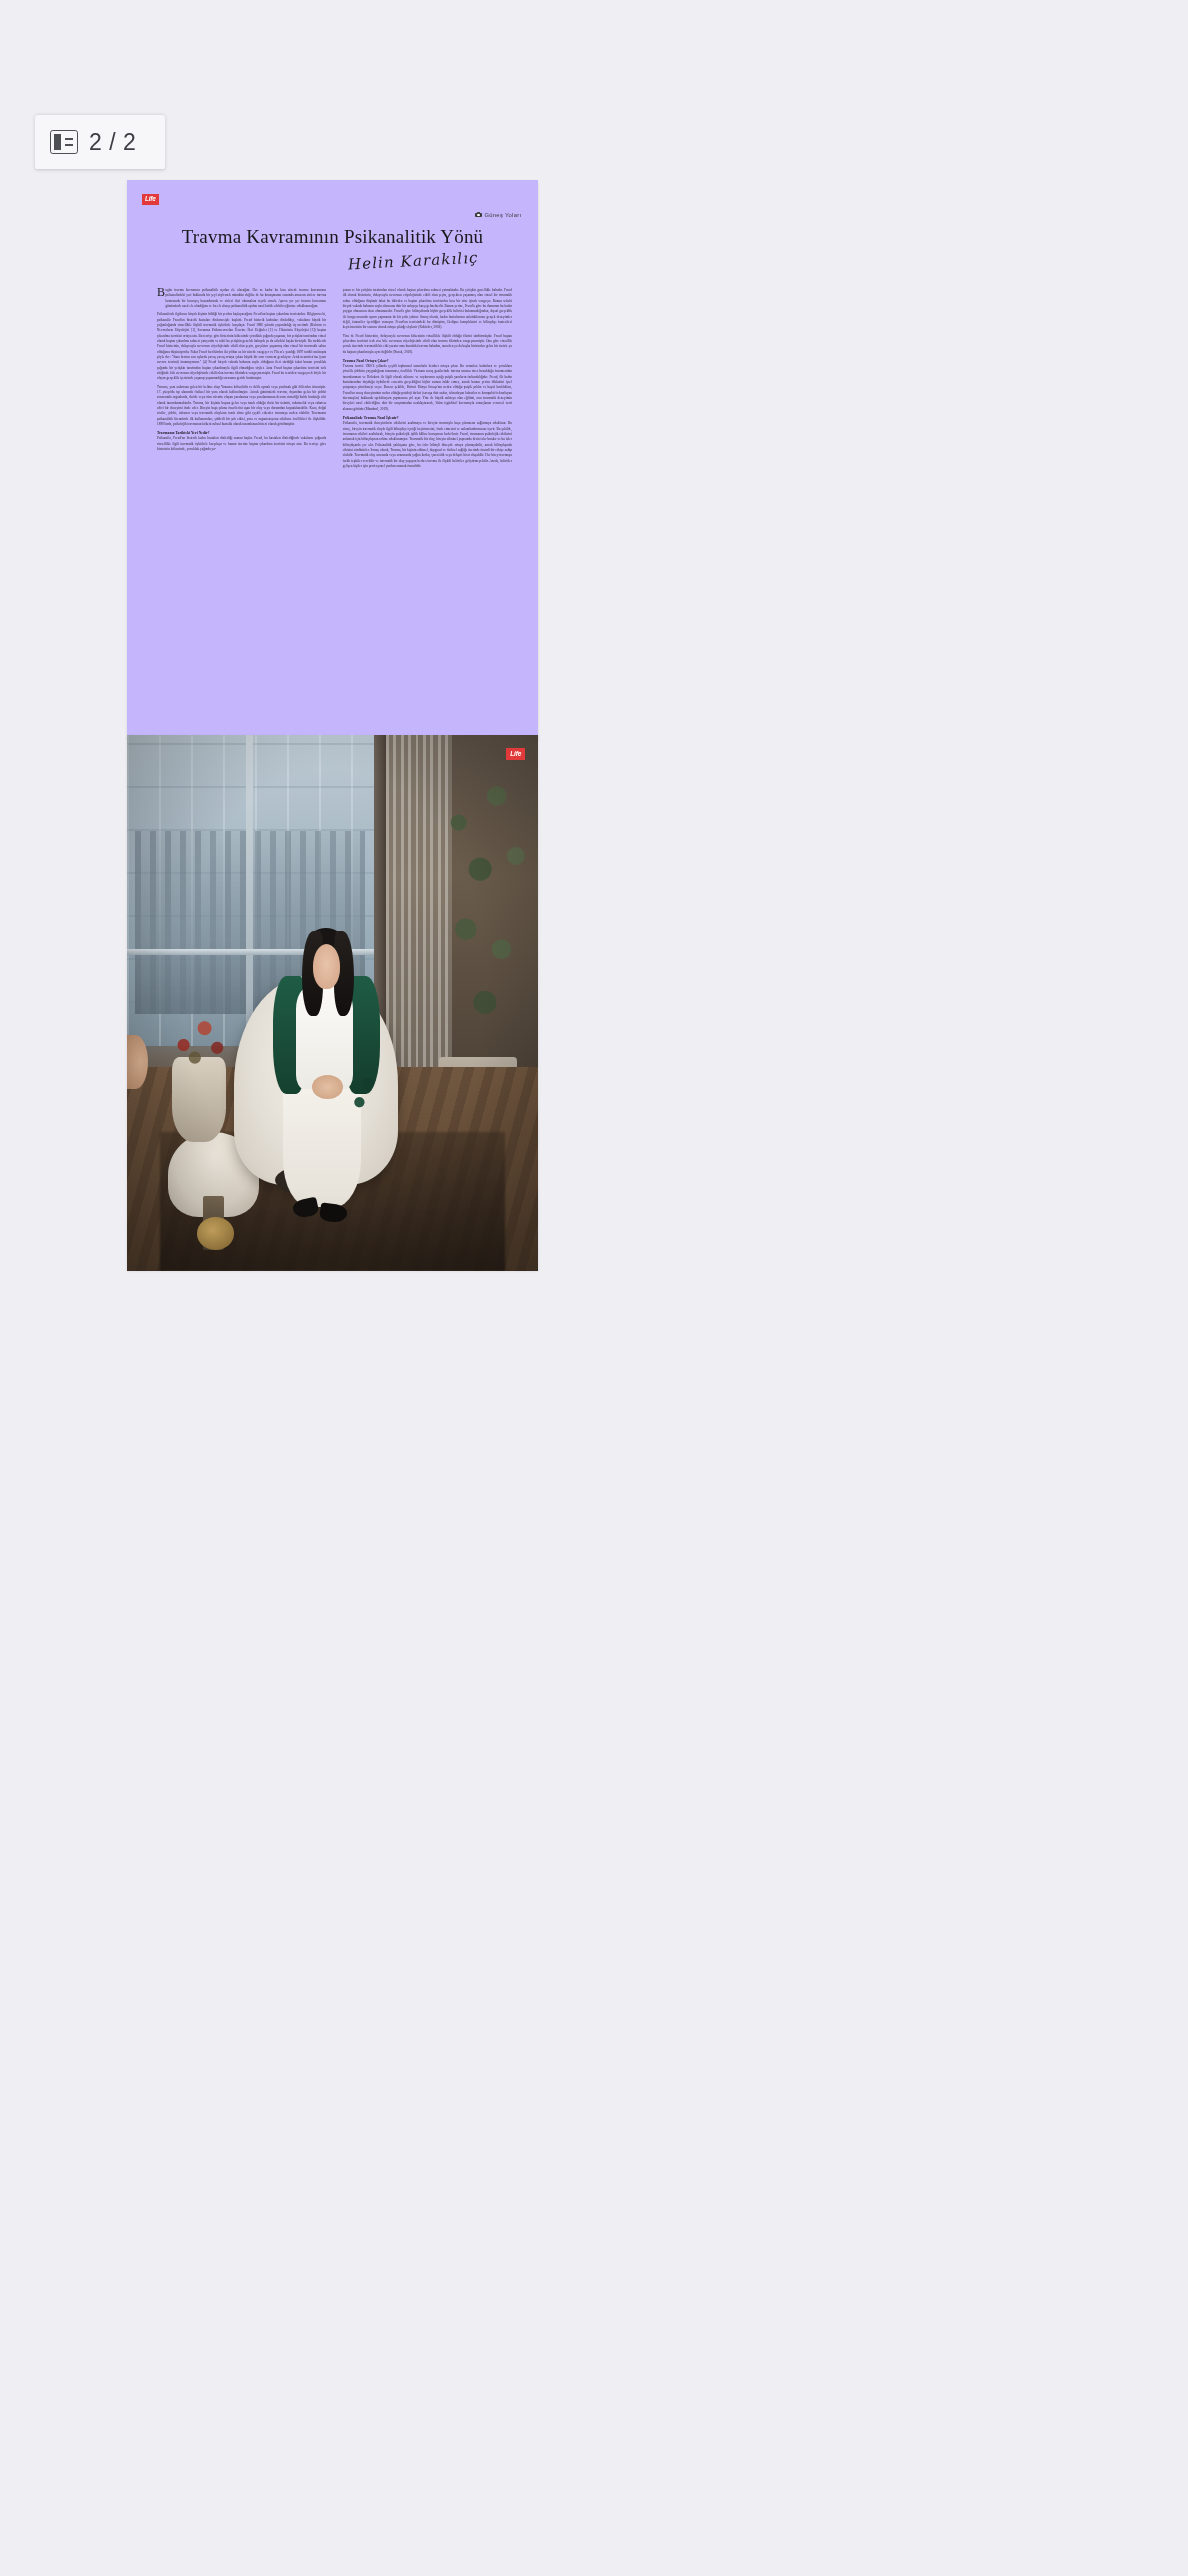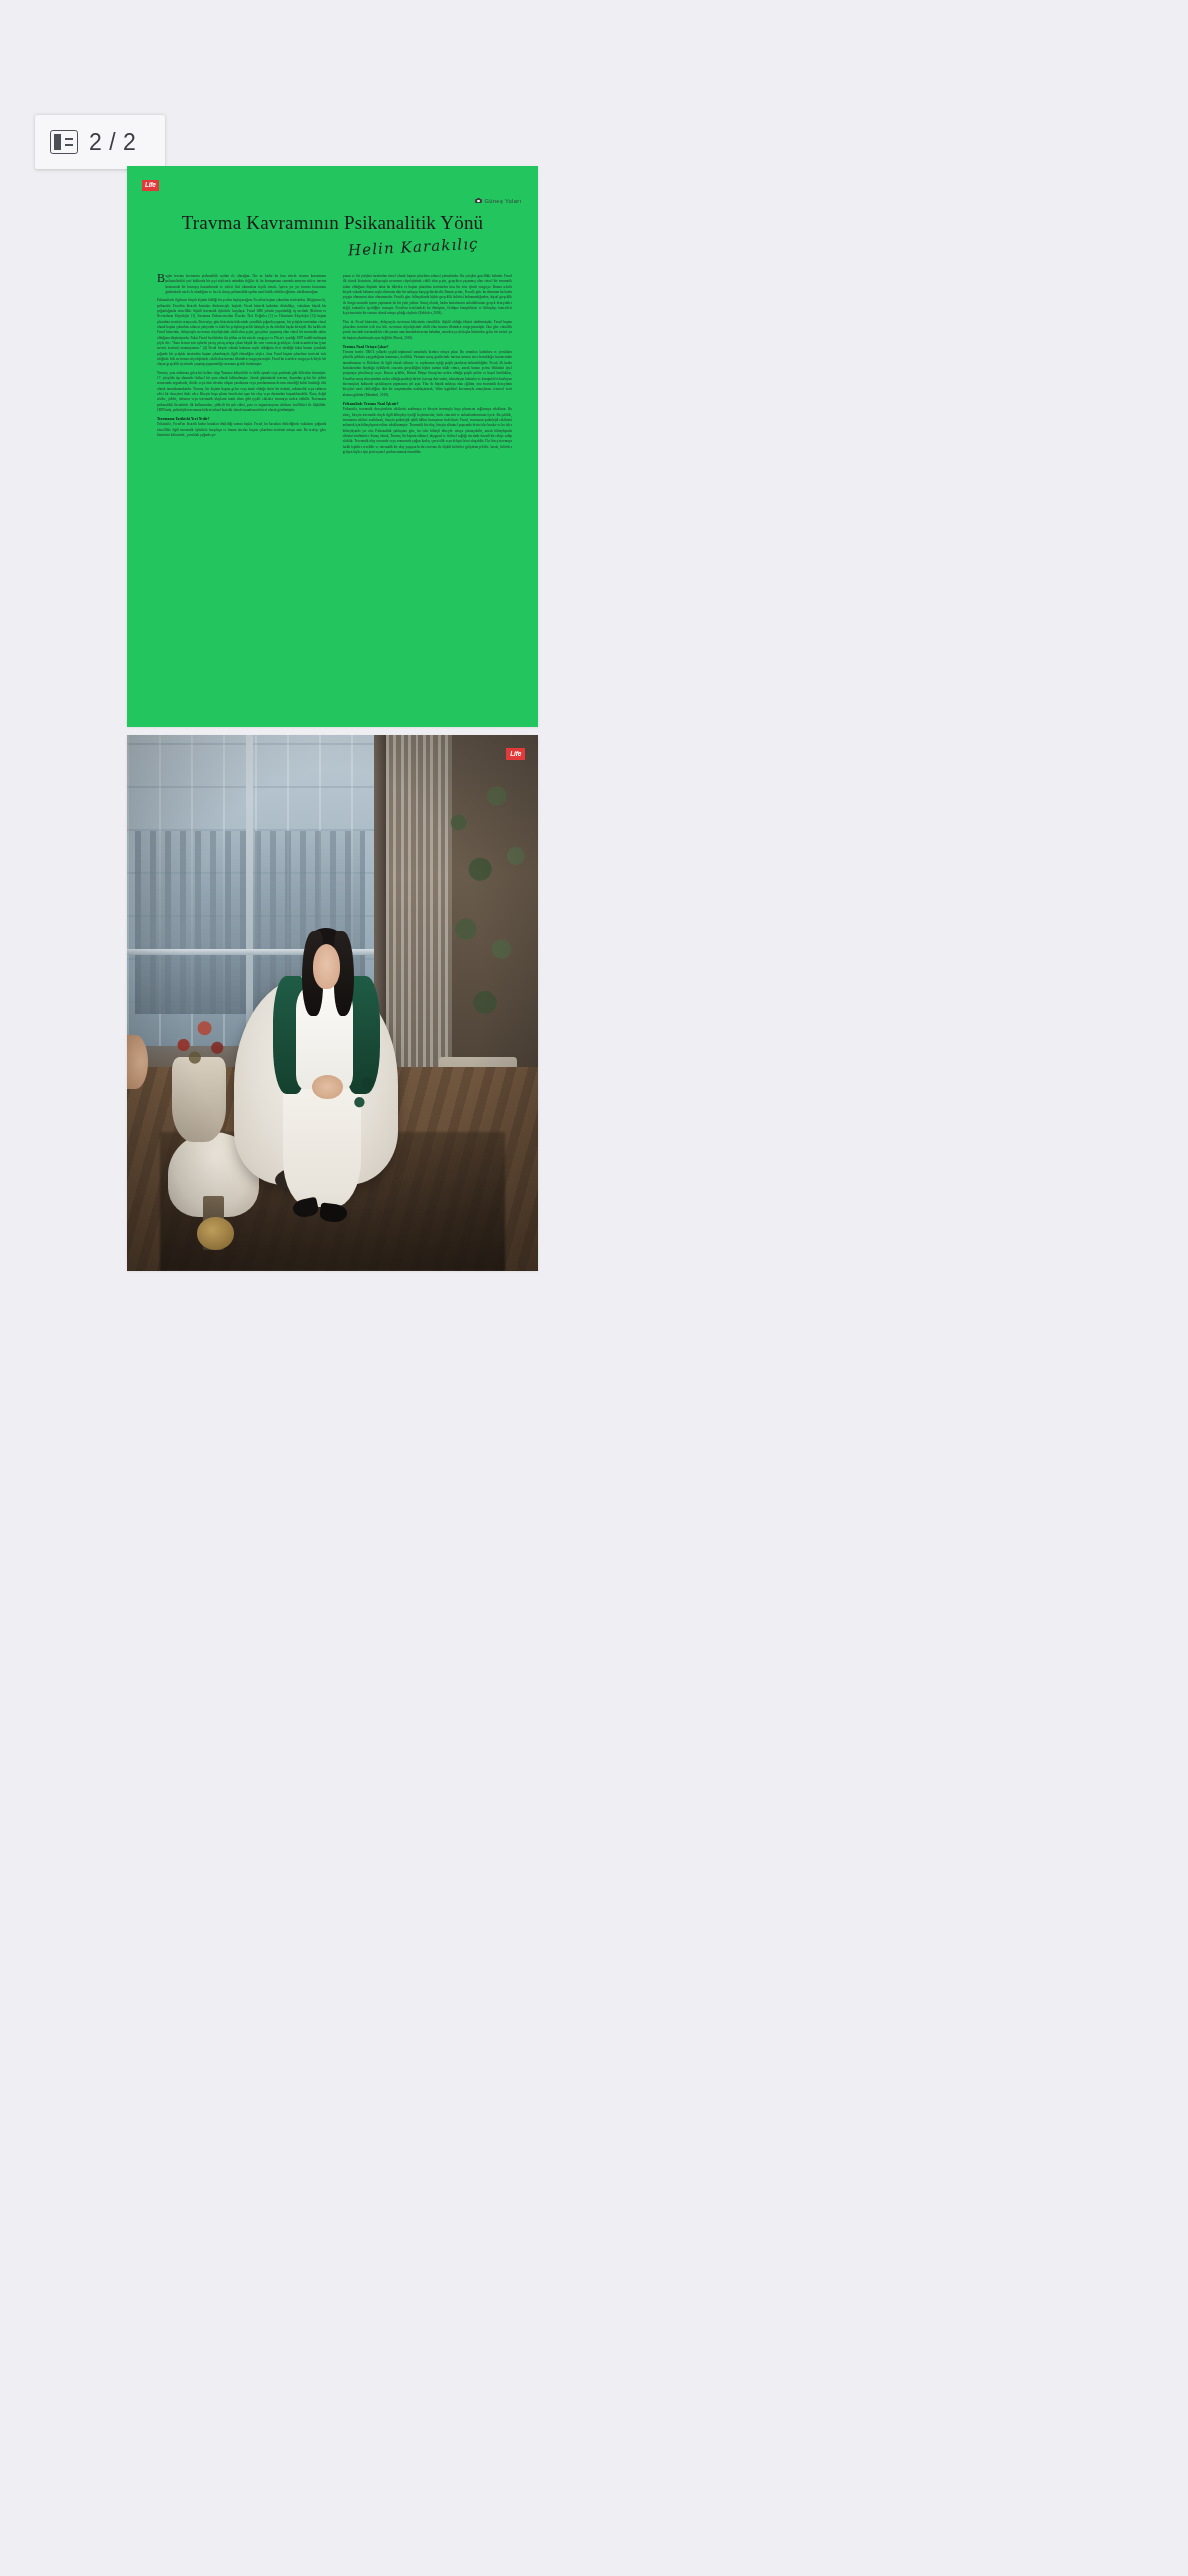"Travma Kavramının Psikanalitik Yönü" .doc-page { background: #22c55e -> #c4b5fd; top: 166px -> 180px }
